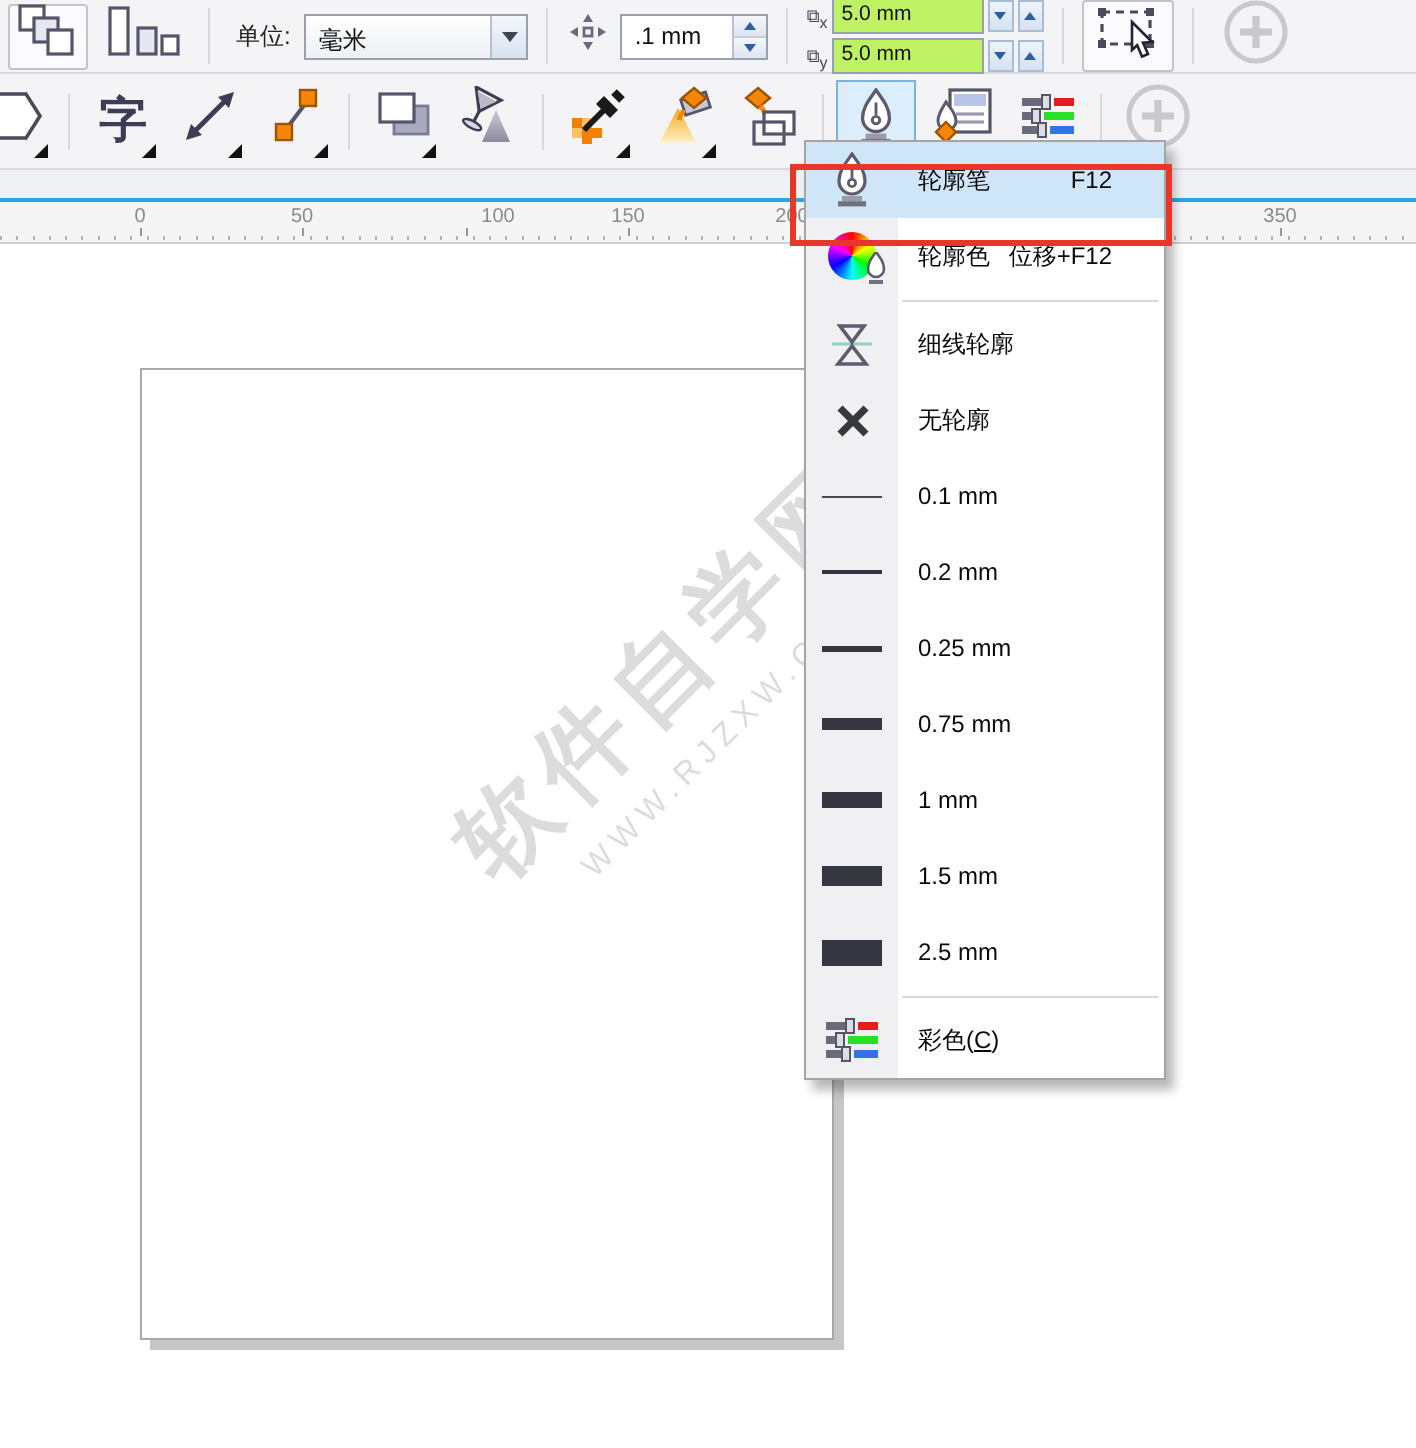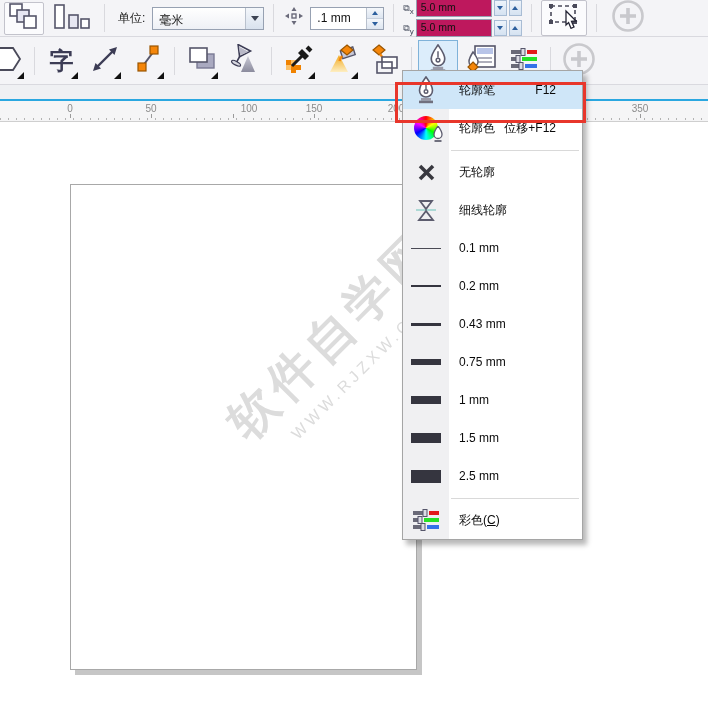"5.0 mm" .dupfield { background: #be185d -> #bef264 }
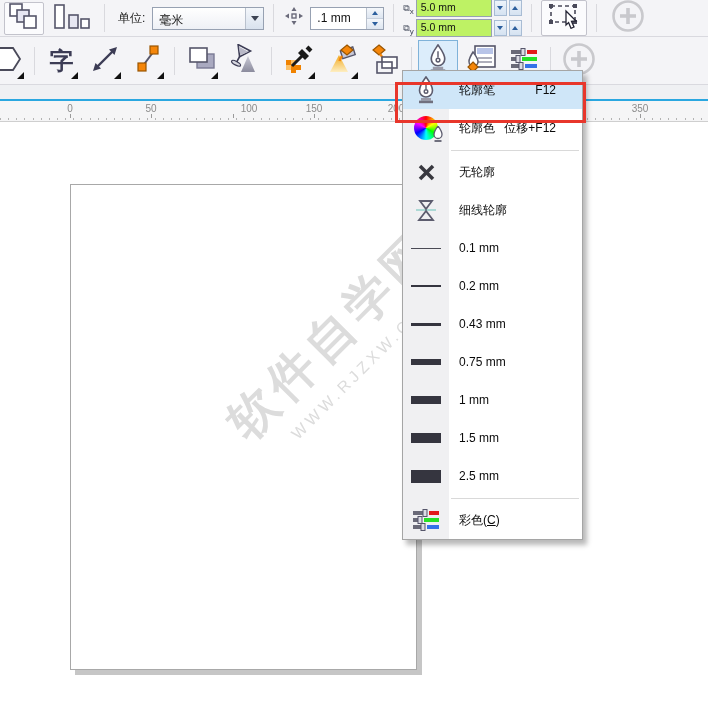"无轮廓" div.mrow { order: before "细线轮廓" -> after "细线轮廓" }
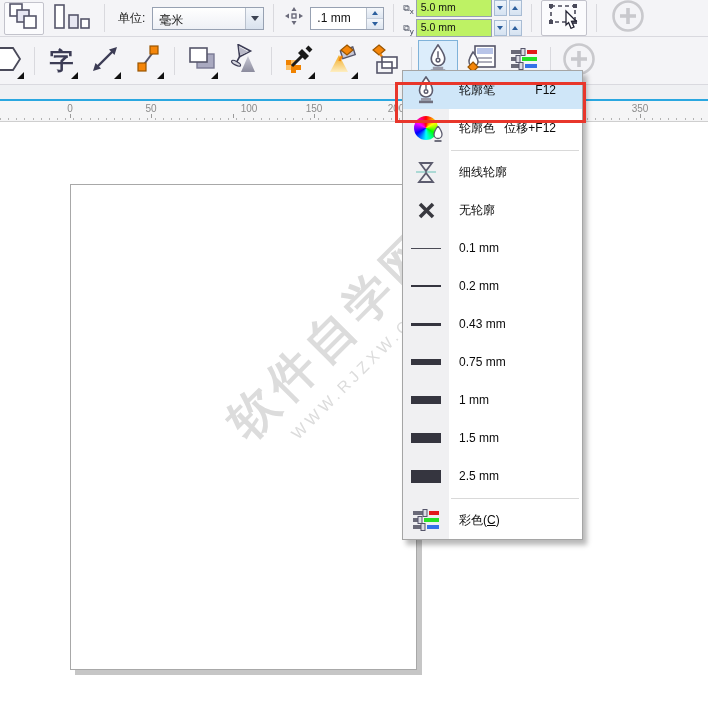"0.43 mm" span.mlabel { text: 0.43 -> 0.25 }
